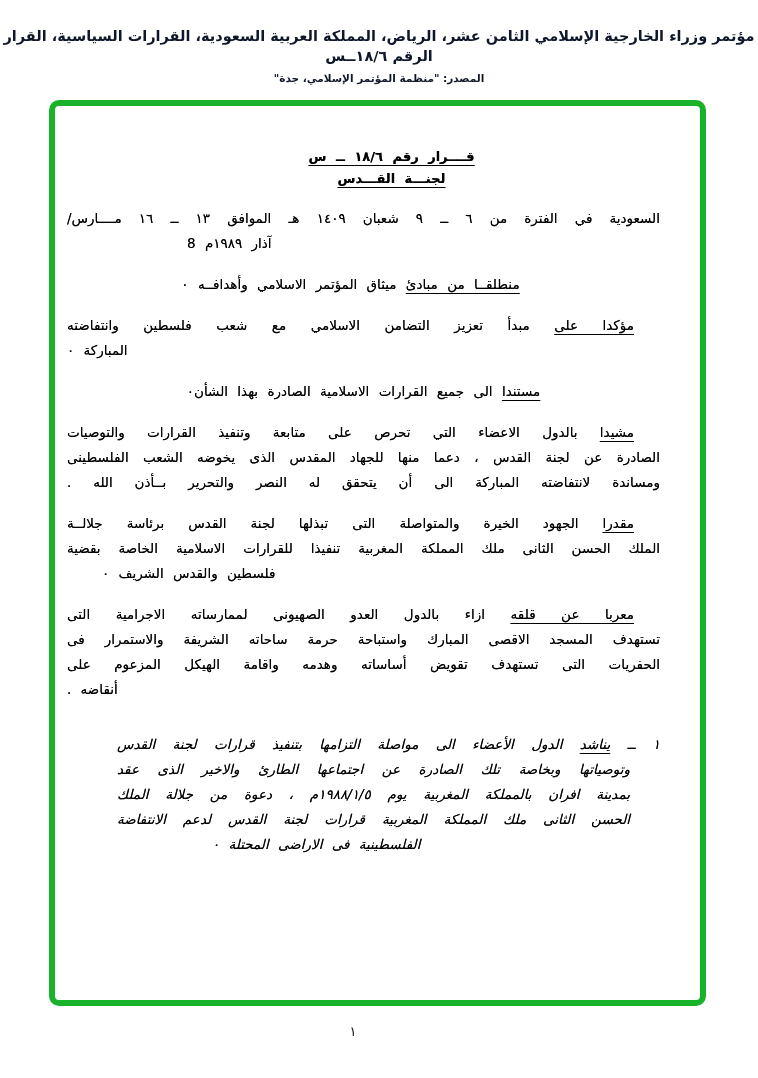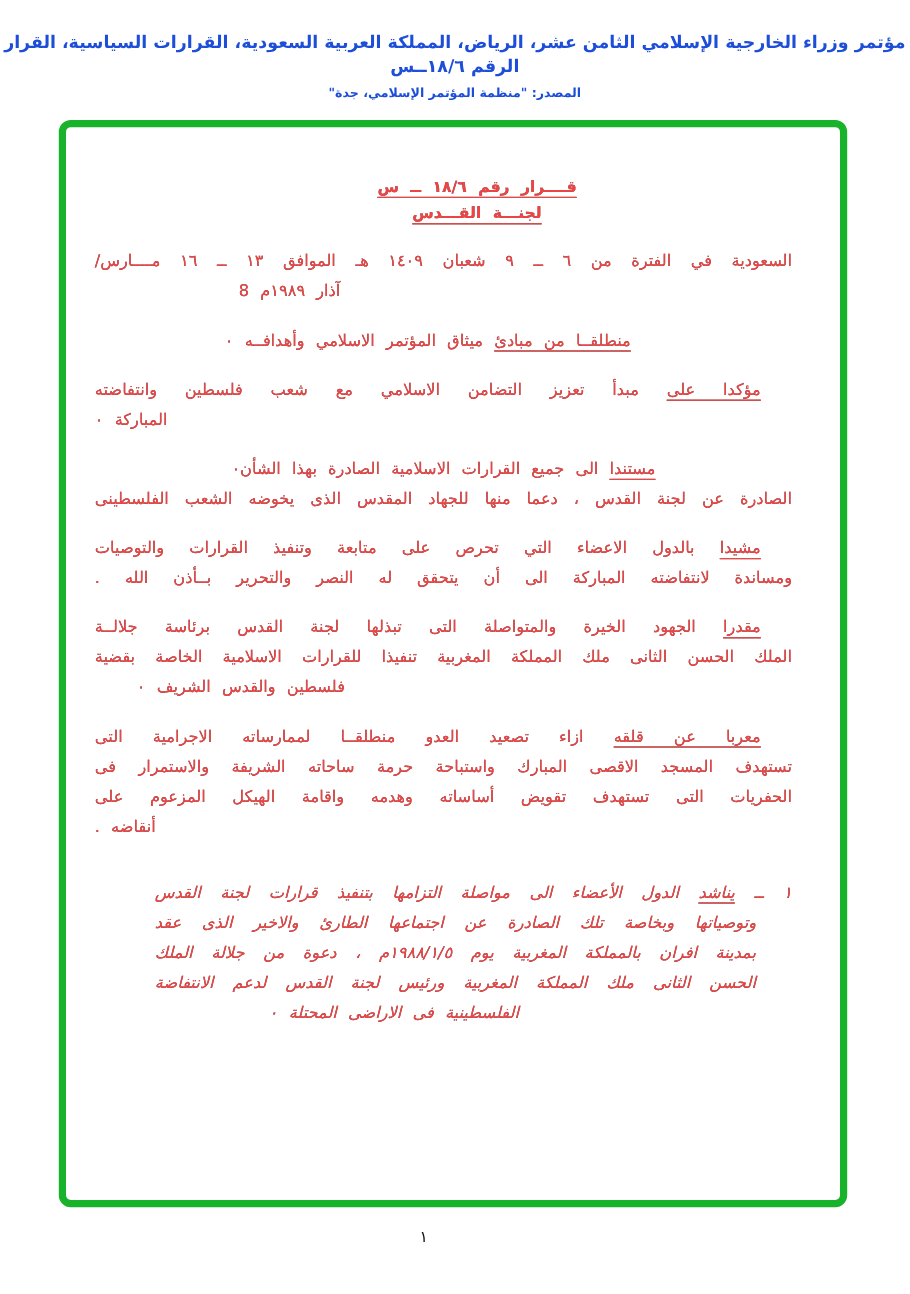"مؤتمر وزراء الخارجية الإسلامي الثامن" .header { color: #1d4ed8 -> #0f172a }
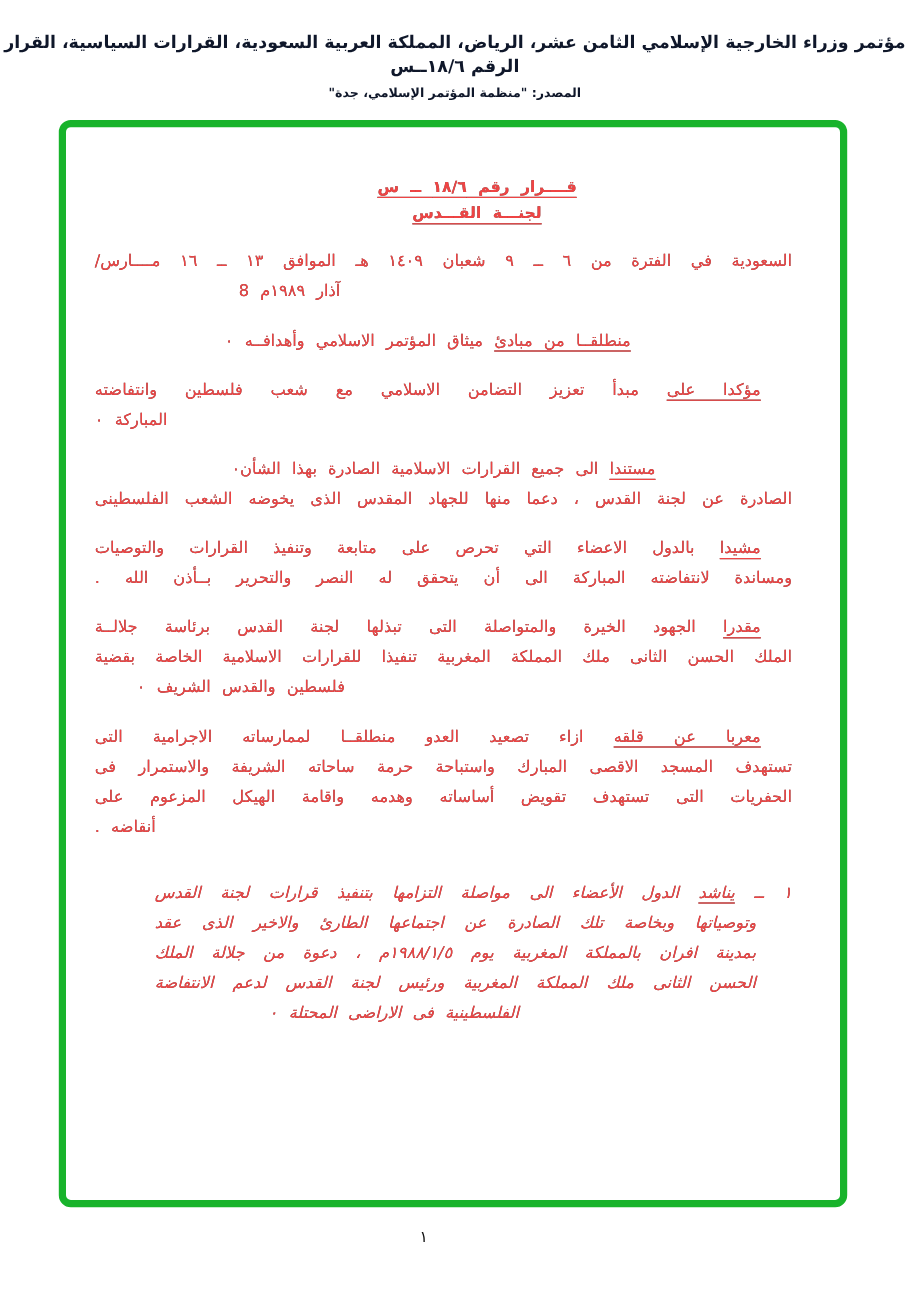"قــــرار رقم ١٨/٦ ــ س" div.doc { color: #ef4444 -> #000000; margin-left: 12px -> none }
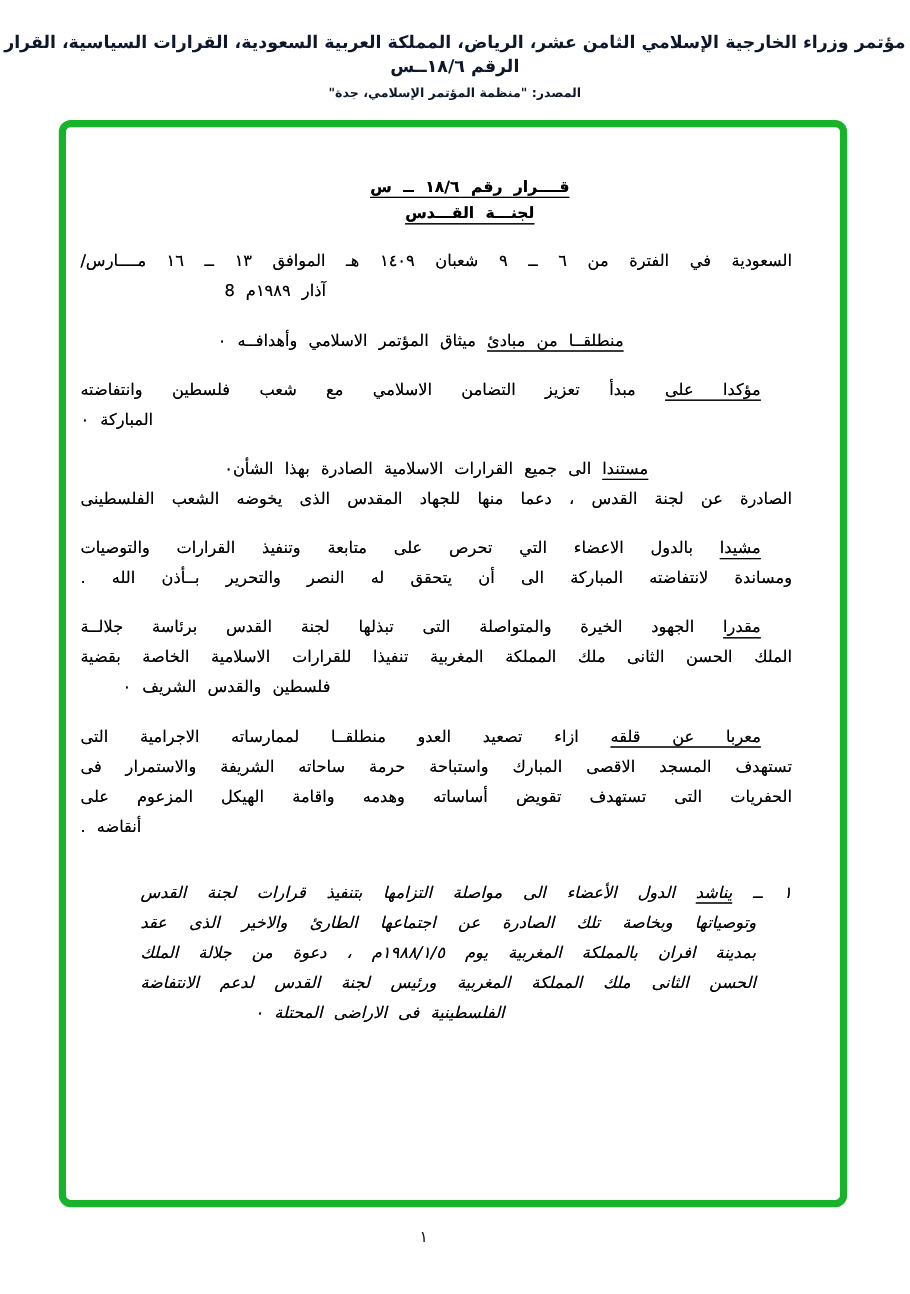"الصادرة عن لجنة القدس ،" div.ln { order: before "مشيدا بالدول الاعضاء التي تحرص" -> after "مشيدا بالدول الاعضاء التي تحرص" }
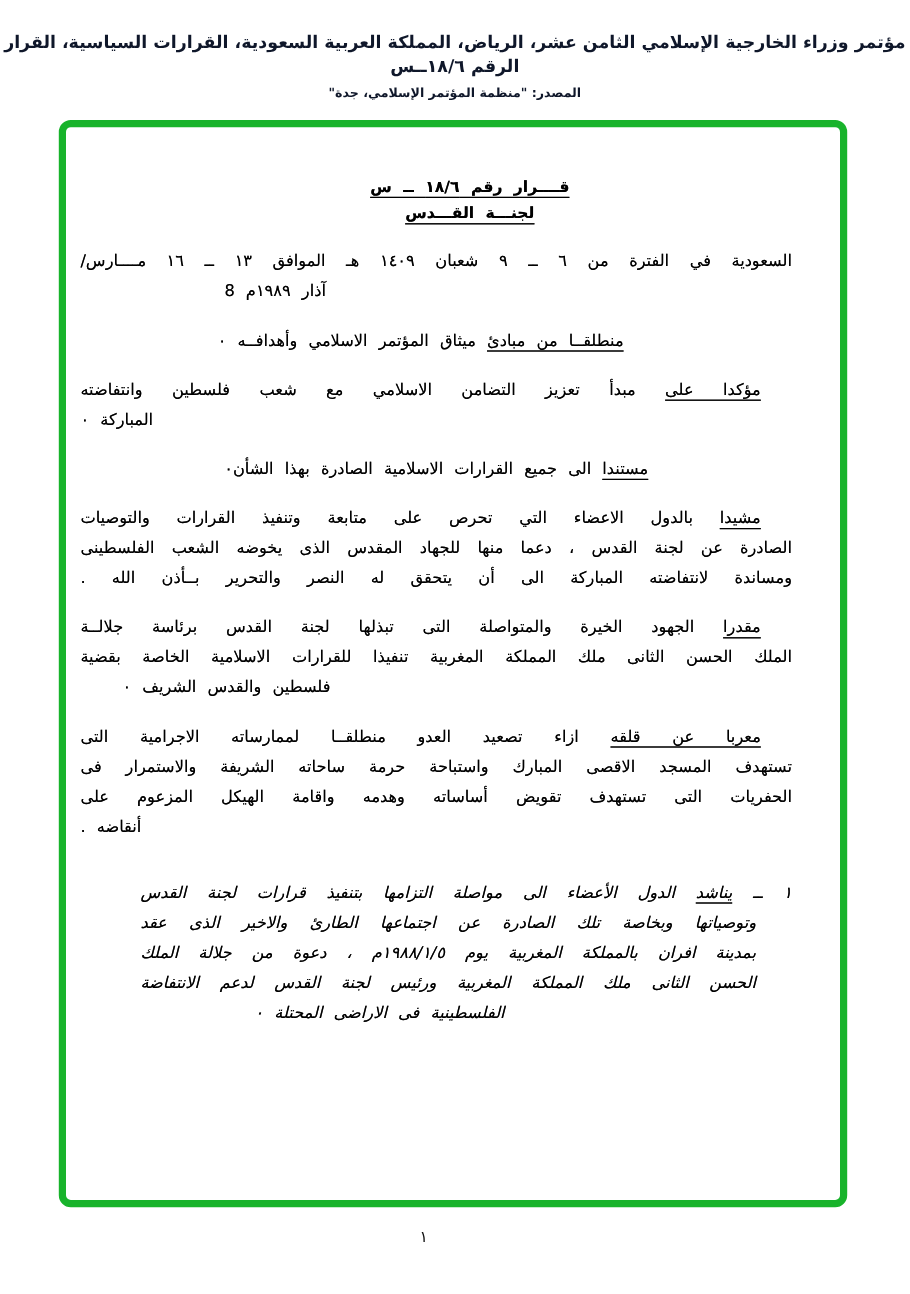"ازاء تصعيد العدو منطلقــا لممارساته" span { text: تصعيد العدو منطلقــا -> بالدول العدو الصهيونى }
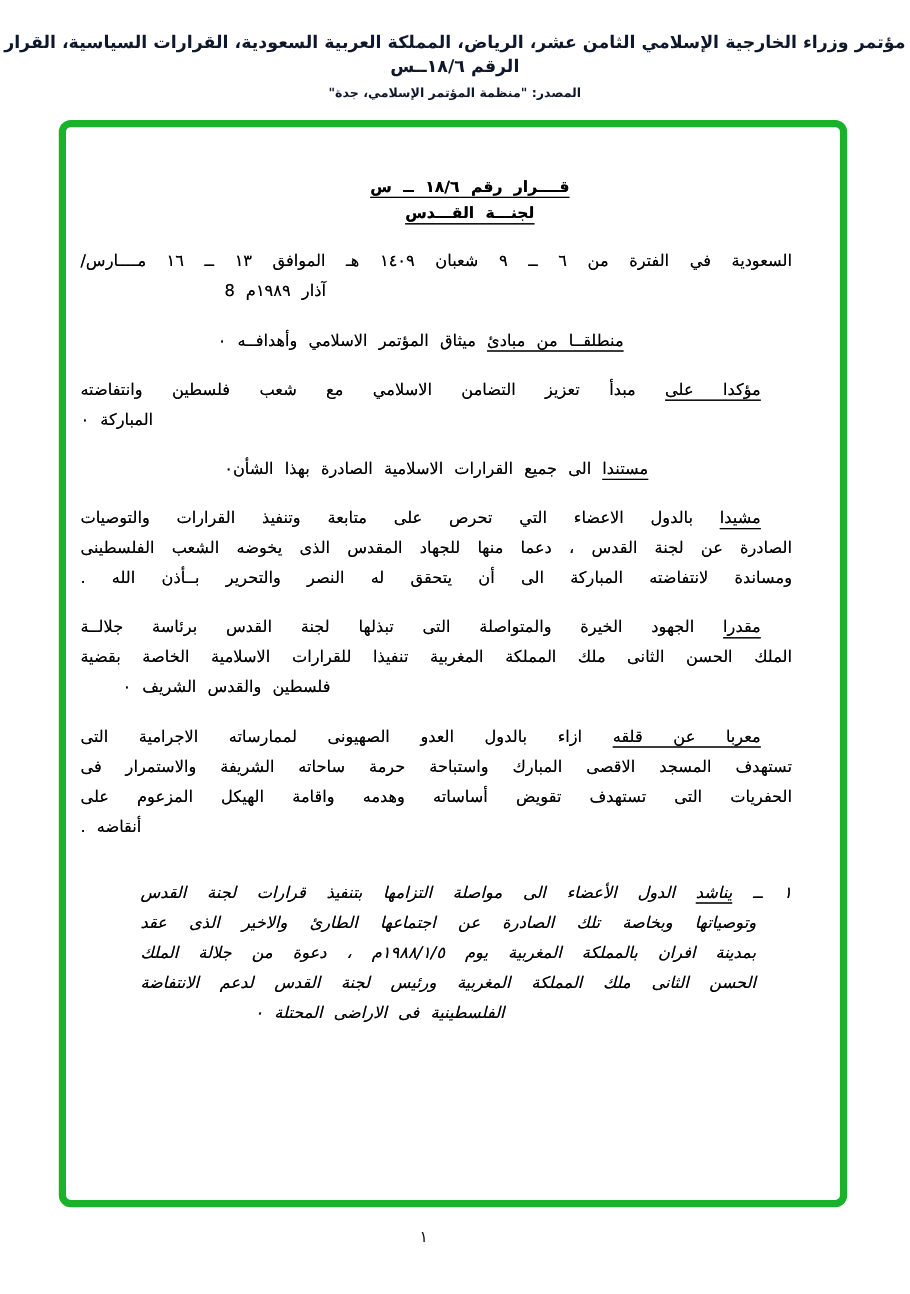"الحسن الثانى ملك المملكة المغربية" span { text: ورئيس -> قرارات }
